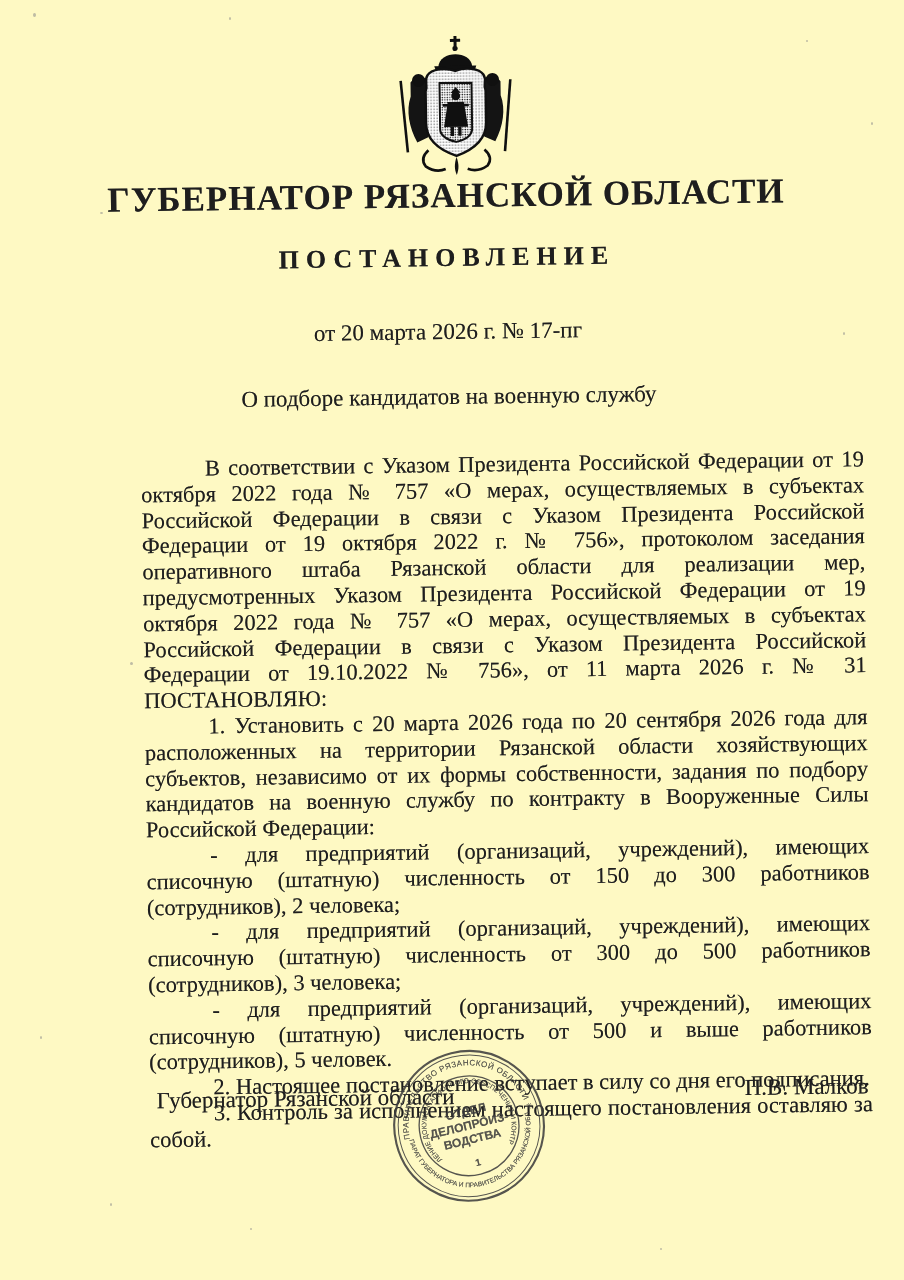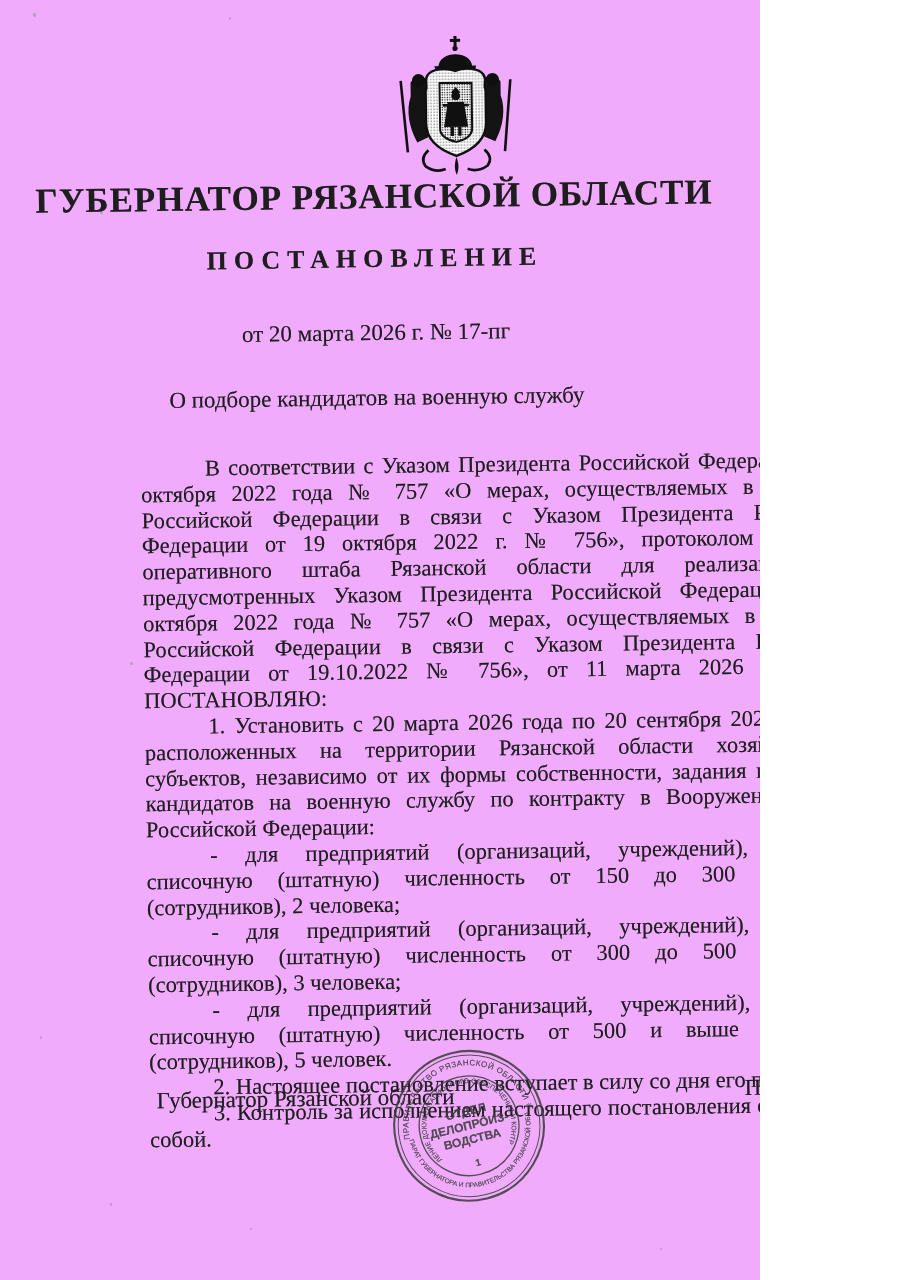"ГУБЕРНАТОР РЯЗАНСКОЙ ОБЛАСТИ" .page { background: #f0abfc -> #fef9c3; width: 760px -> 904px }
